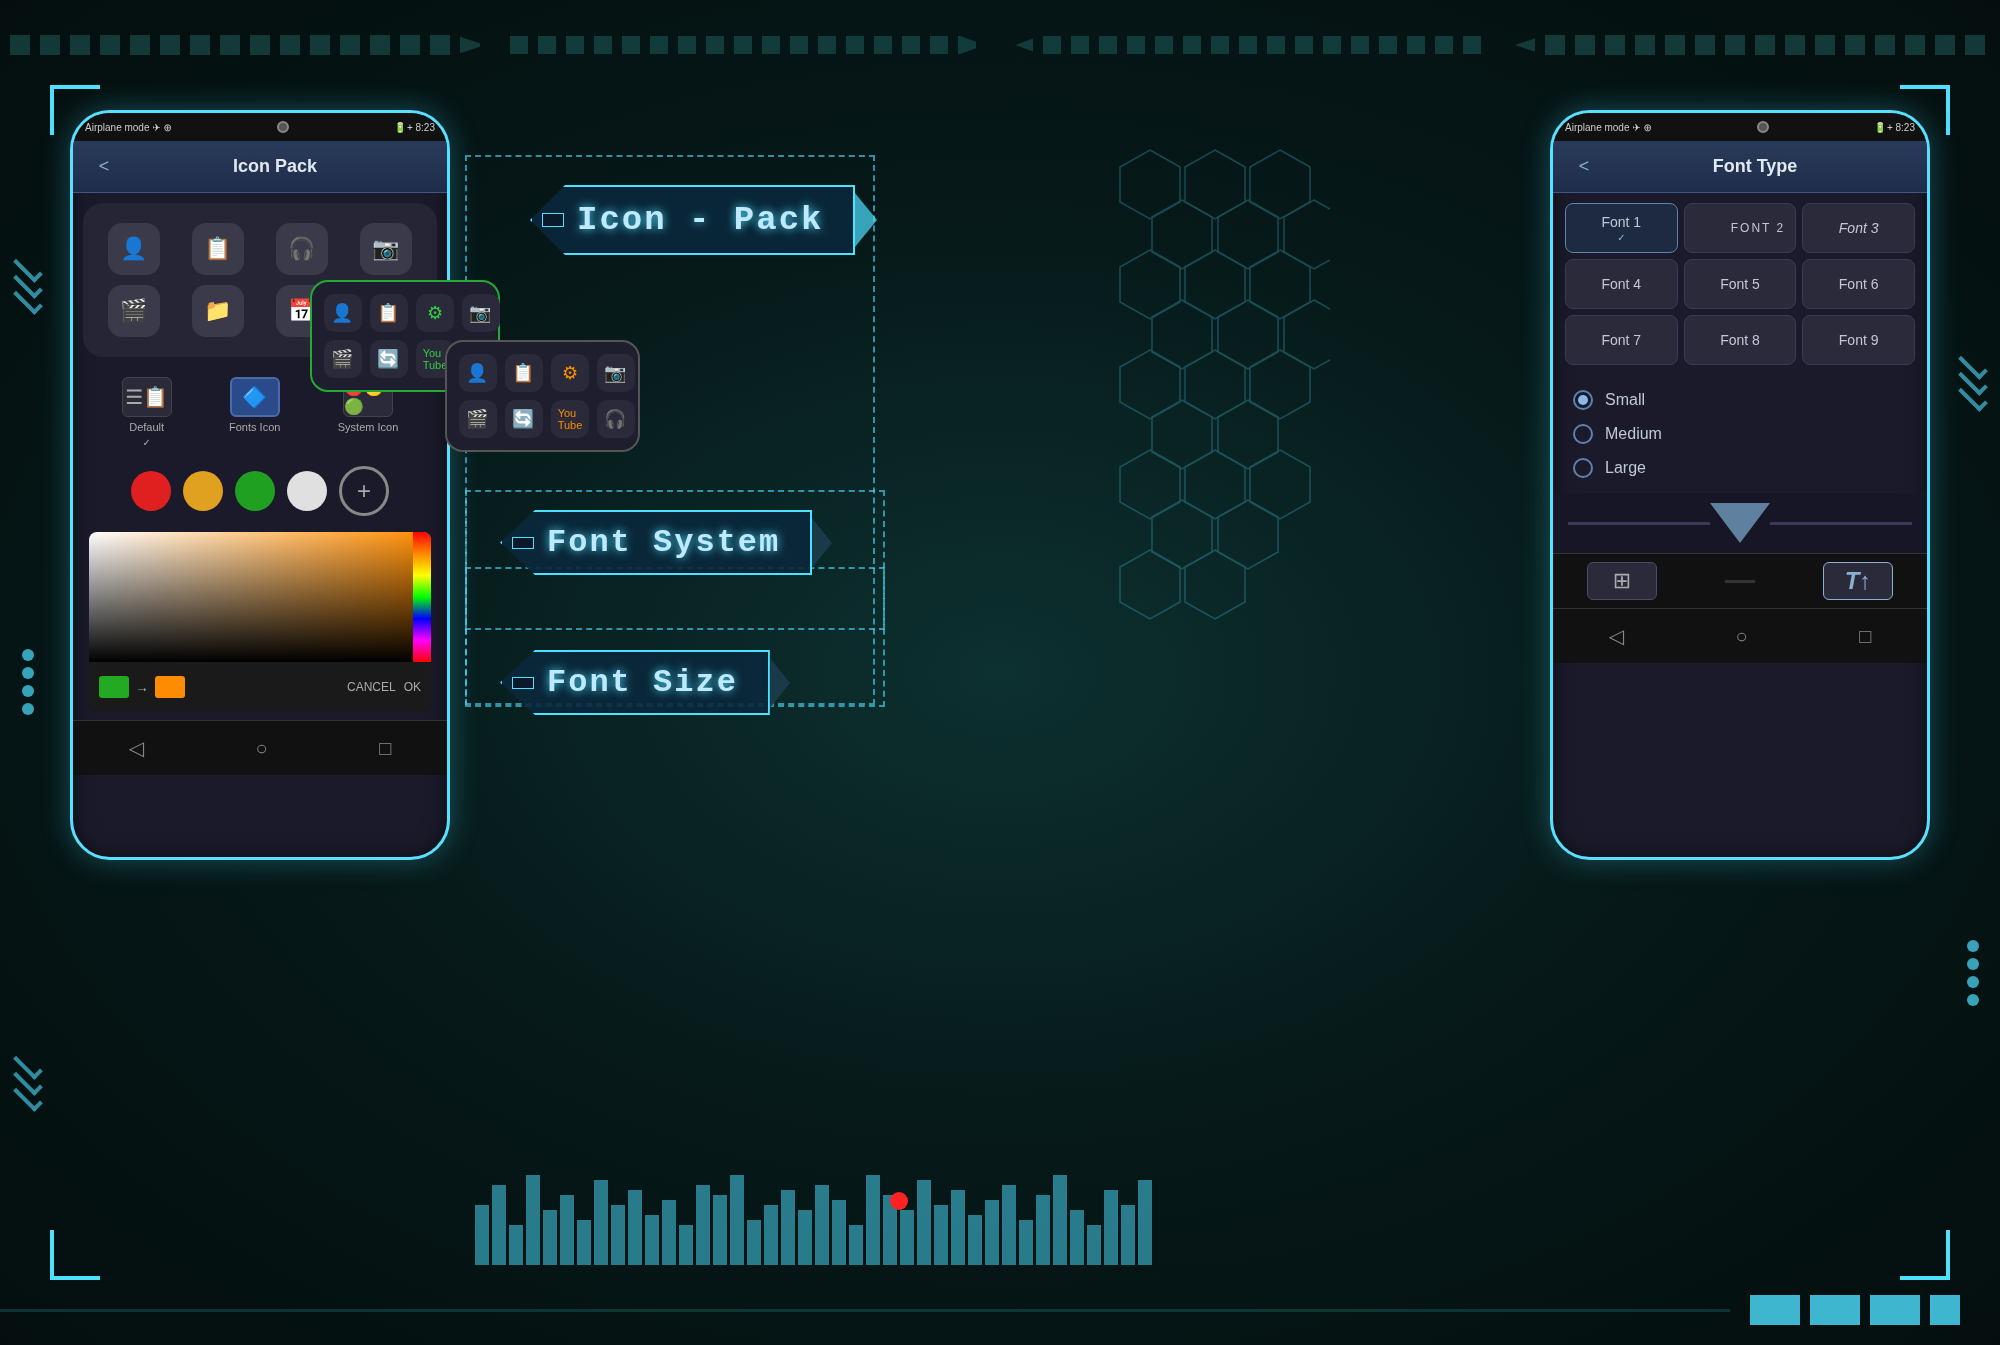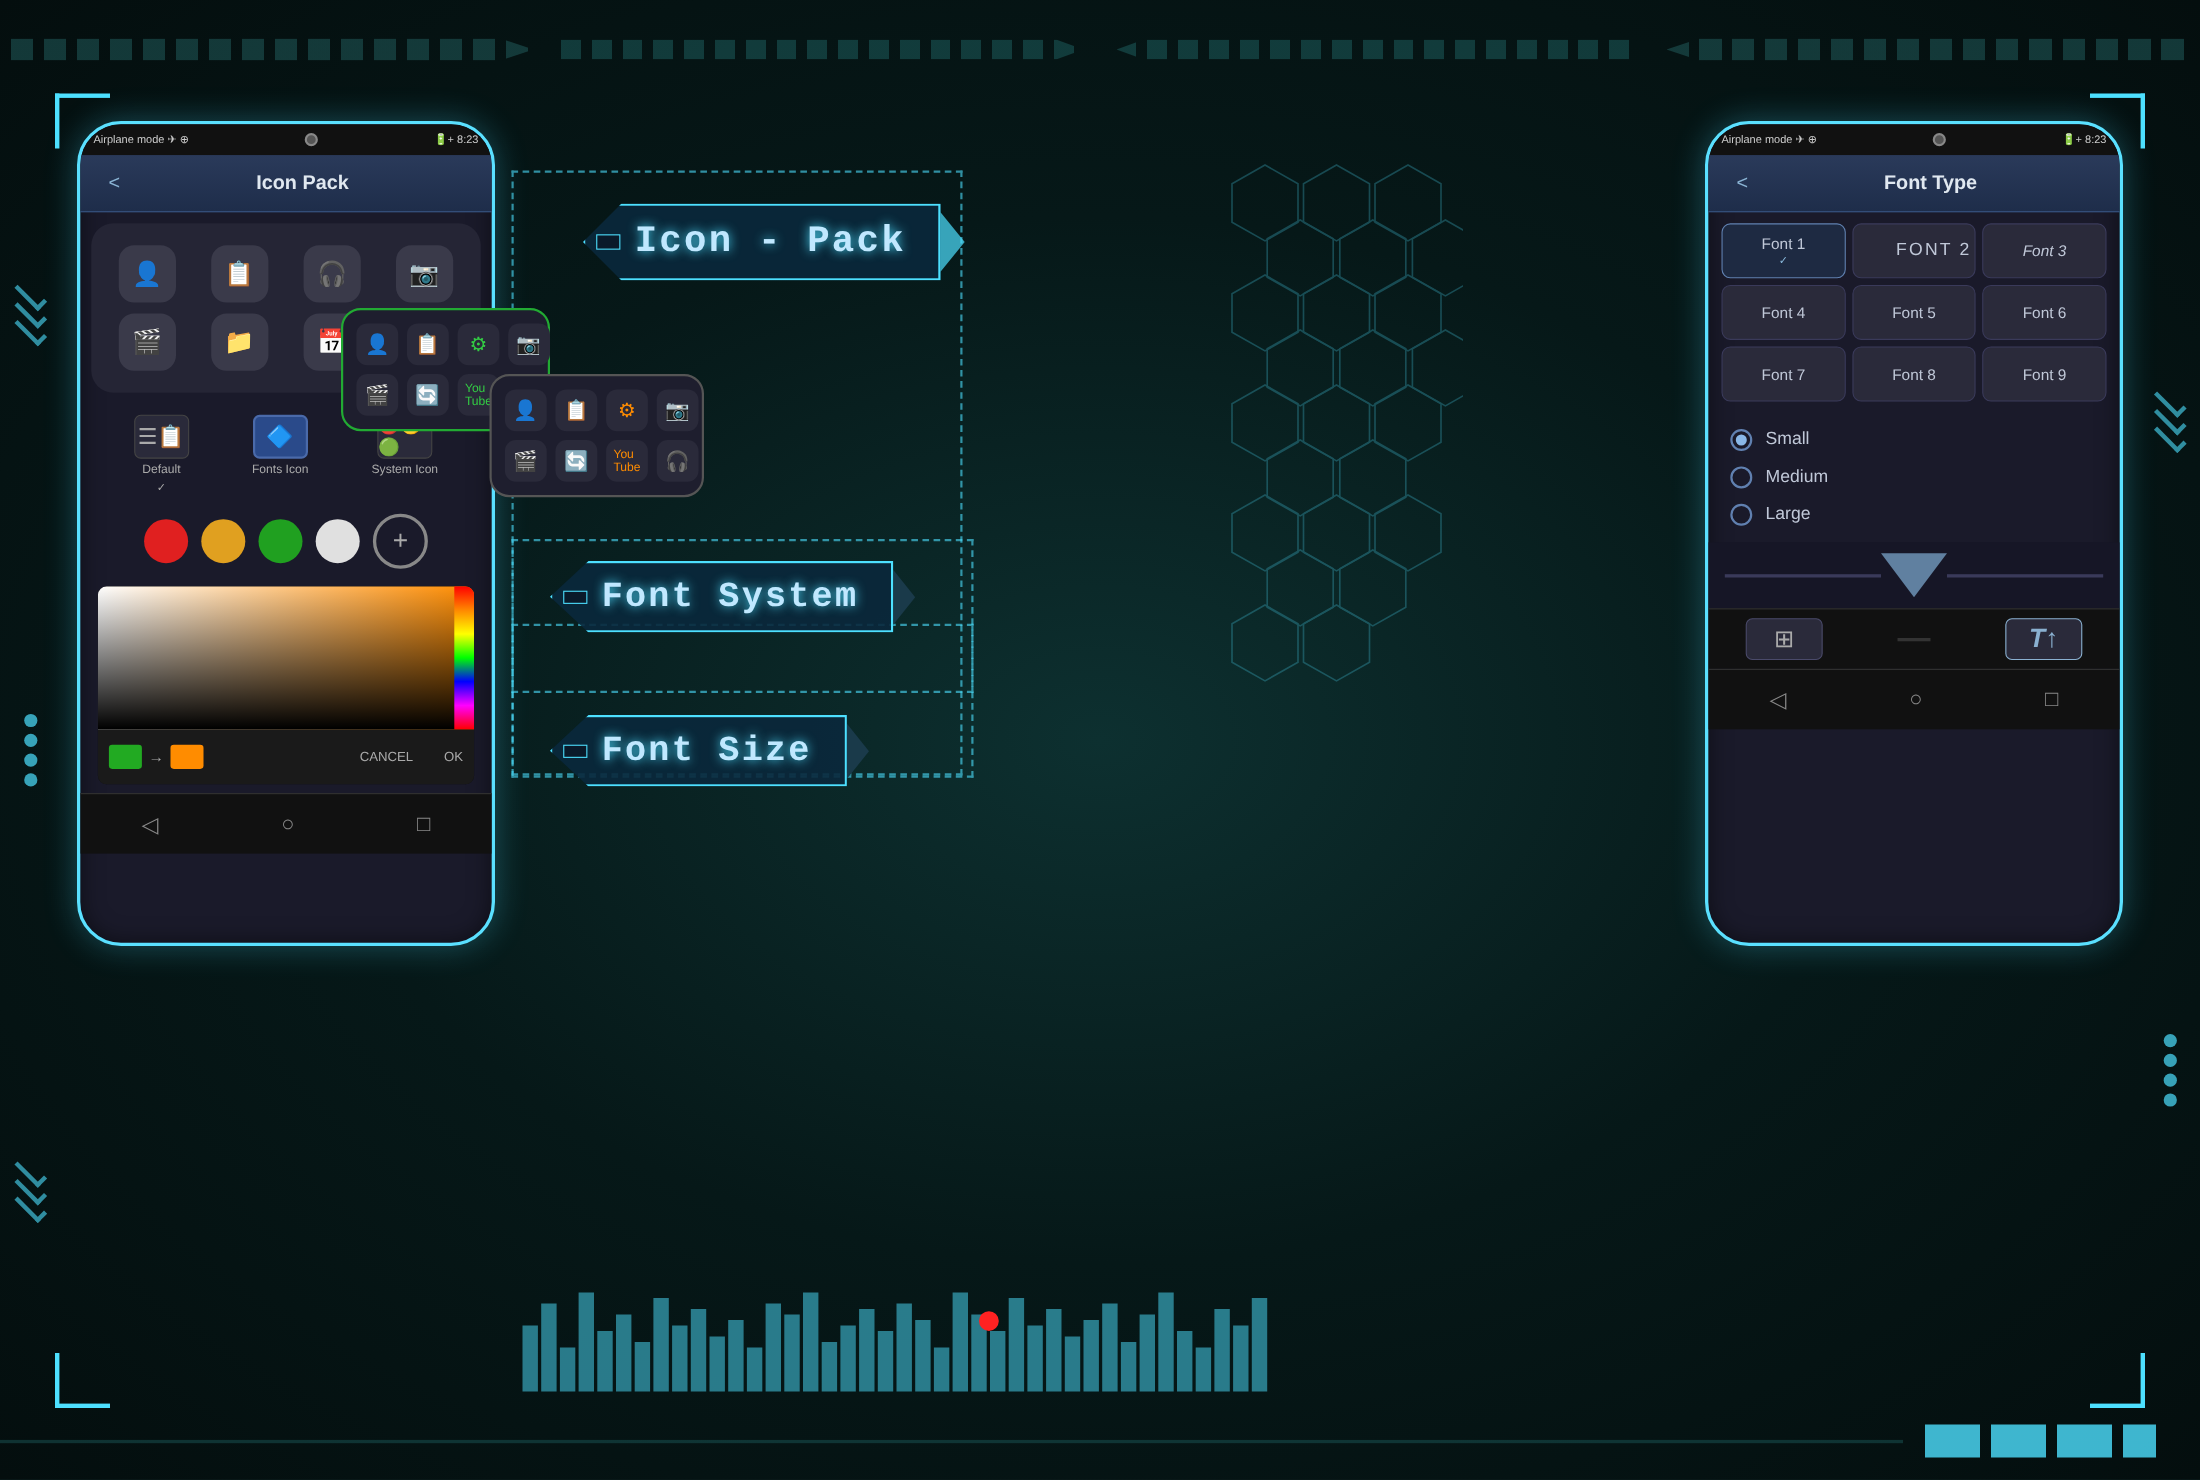"FONT 2" span { font-size: 16px -> 12px }
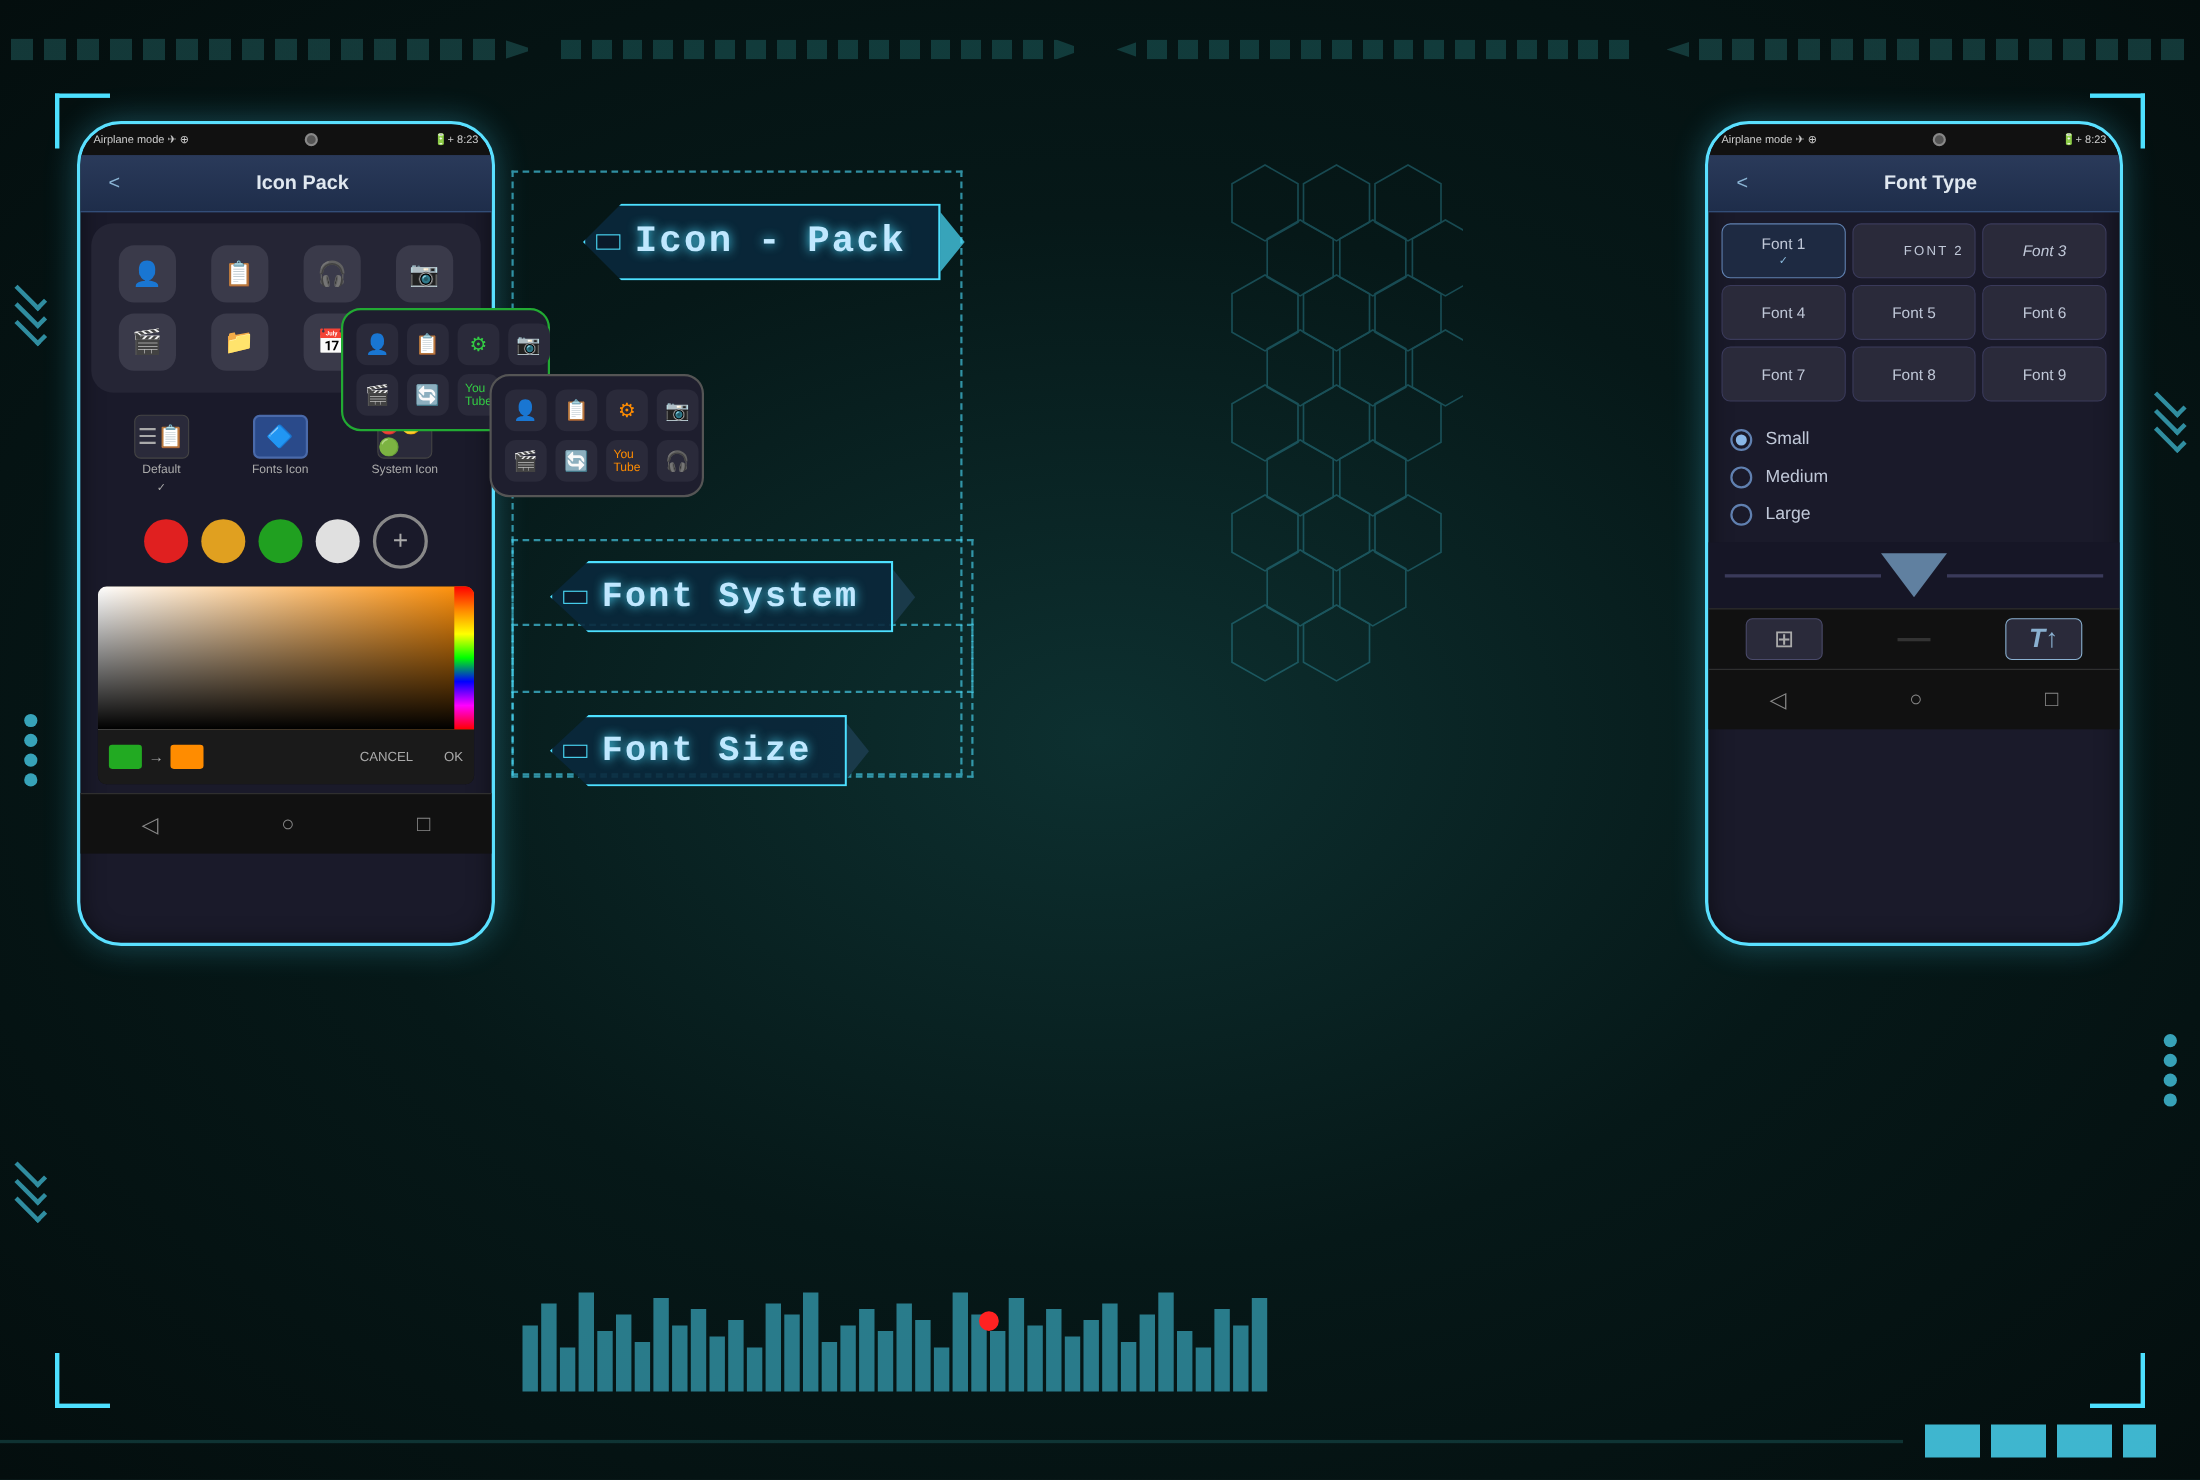"CANCEL" .cancel-ok-btns { gap: 28px -> 8px }
